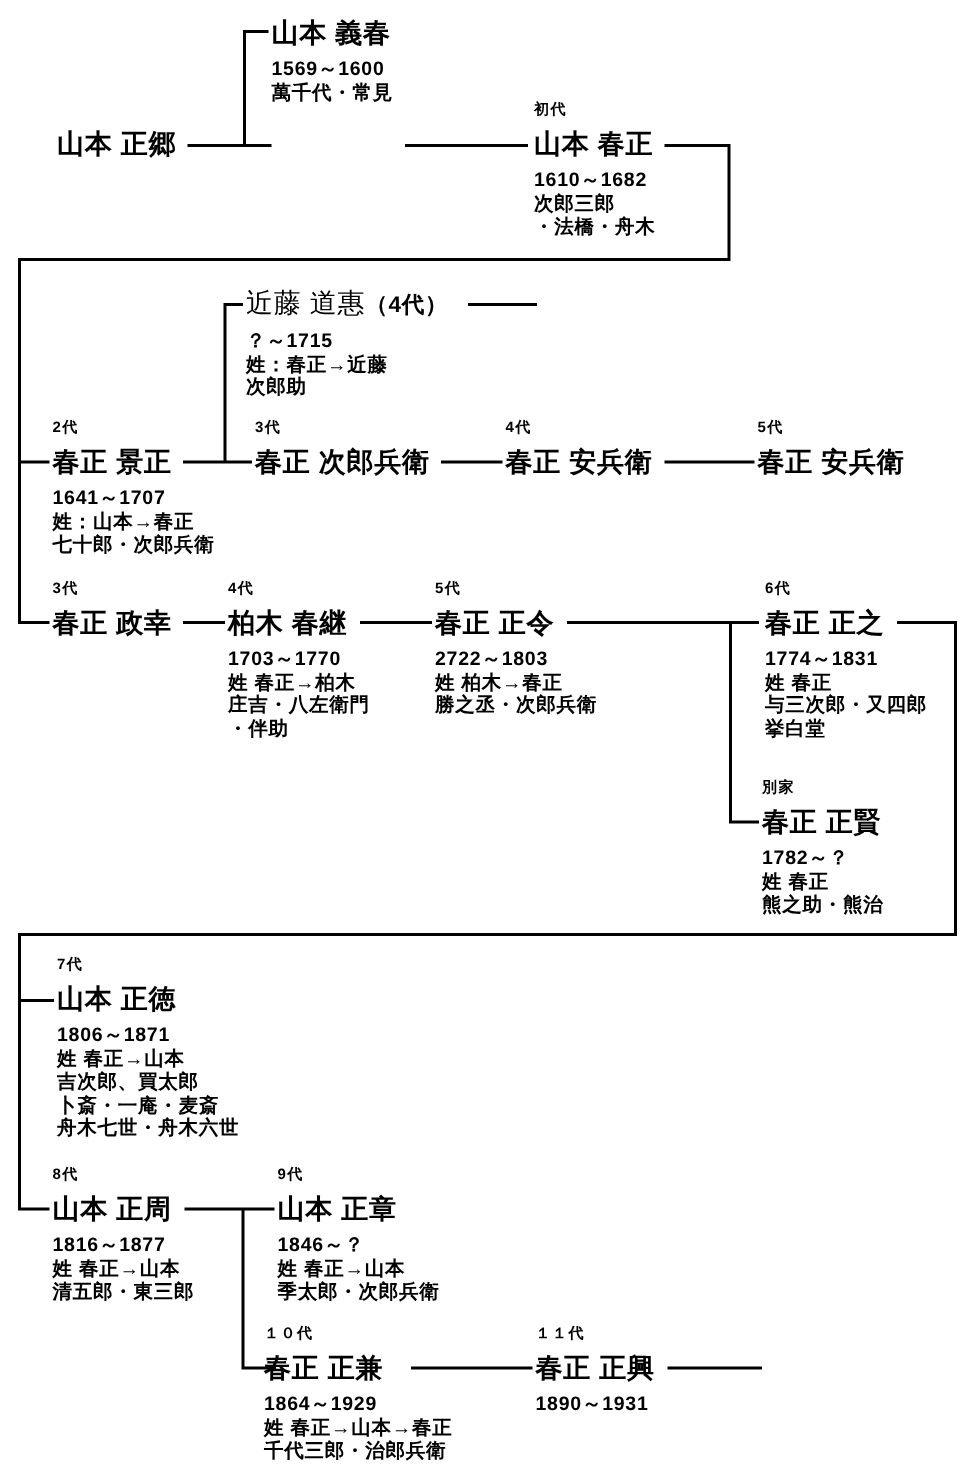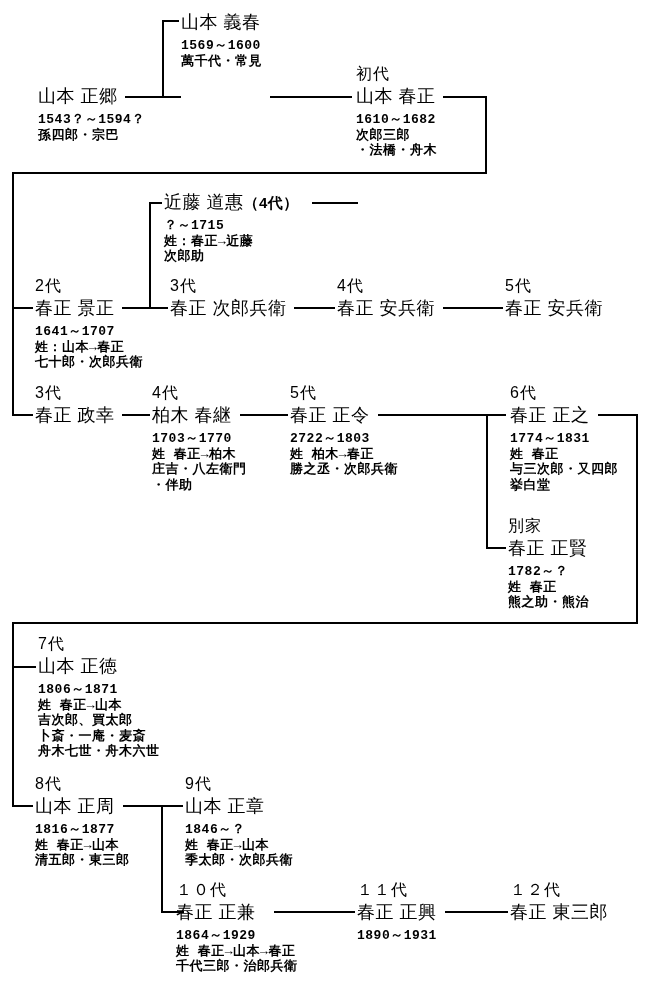"山本 義春" .pname { font-weight: normal -> bold }
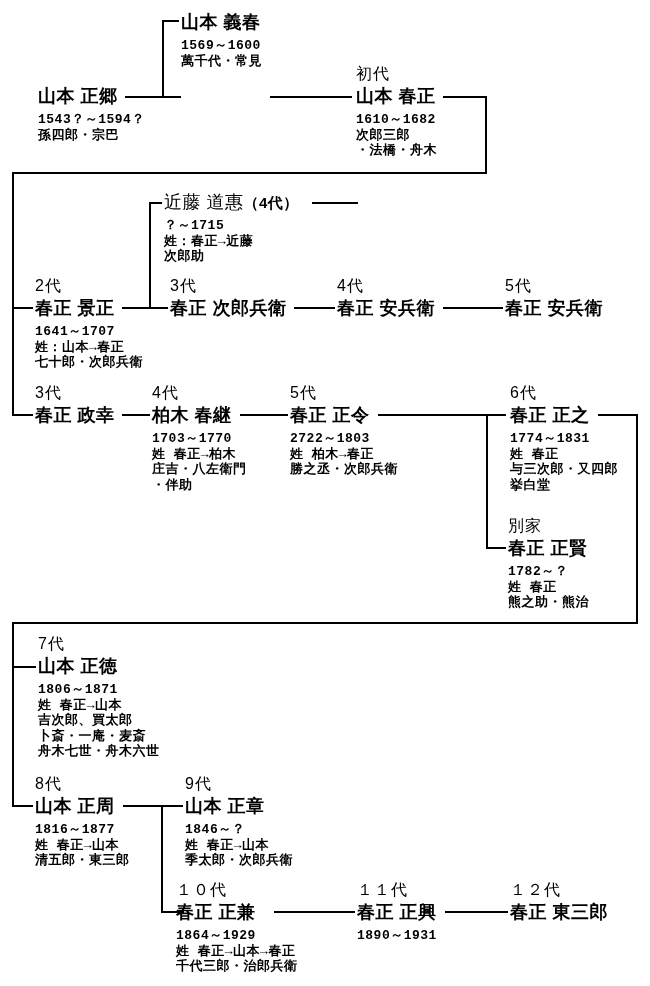"1569～1600" .details { font-family: Liberation Mono, monospace -> none }
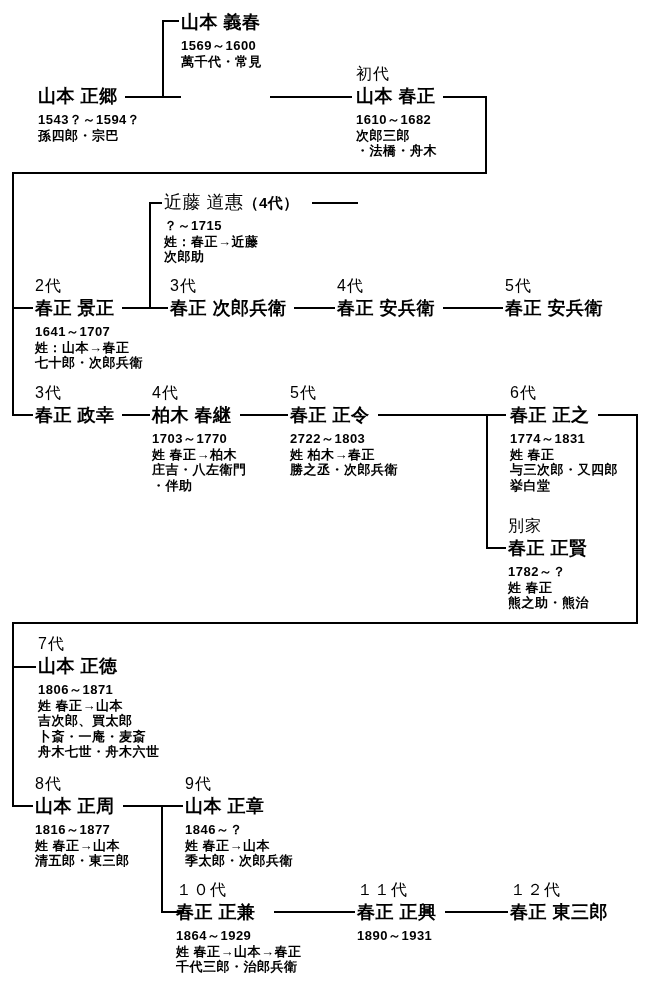"初代" .gen { font-size: 16px -> 10px; font-weight: normal -> bold }
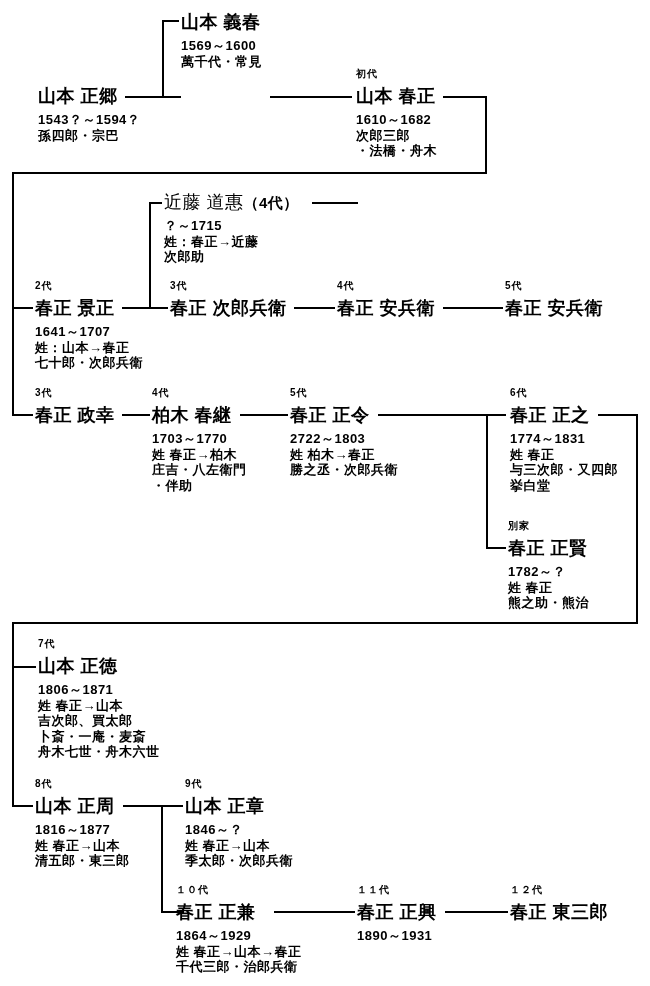"1543？～1594？" div.details { html: <div>1543？～1594？ 孫四郎・宗巴</div> -> none }
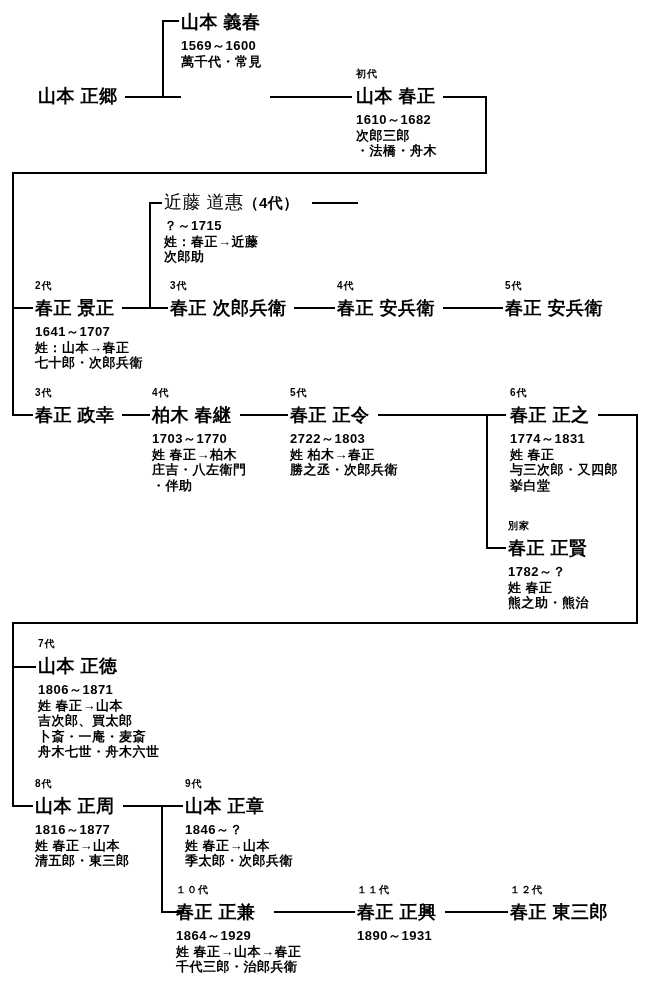"１２代" div.node { html: <div> <div>１２代</div> <div>春正 東三郎</div> </div> -> none }
